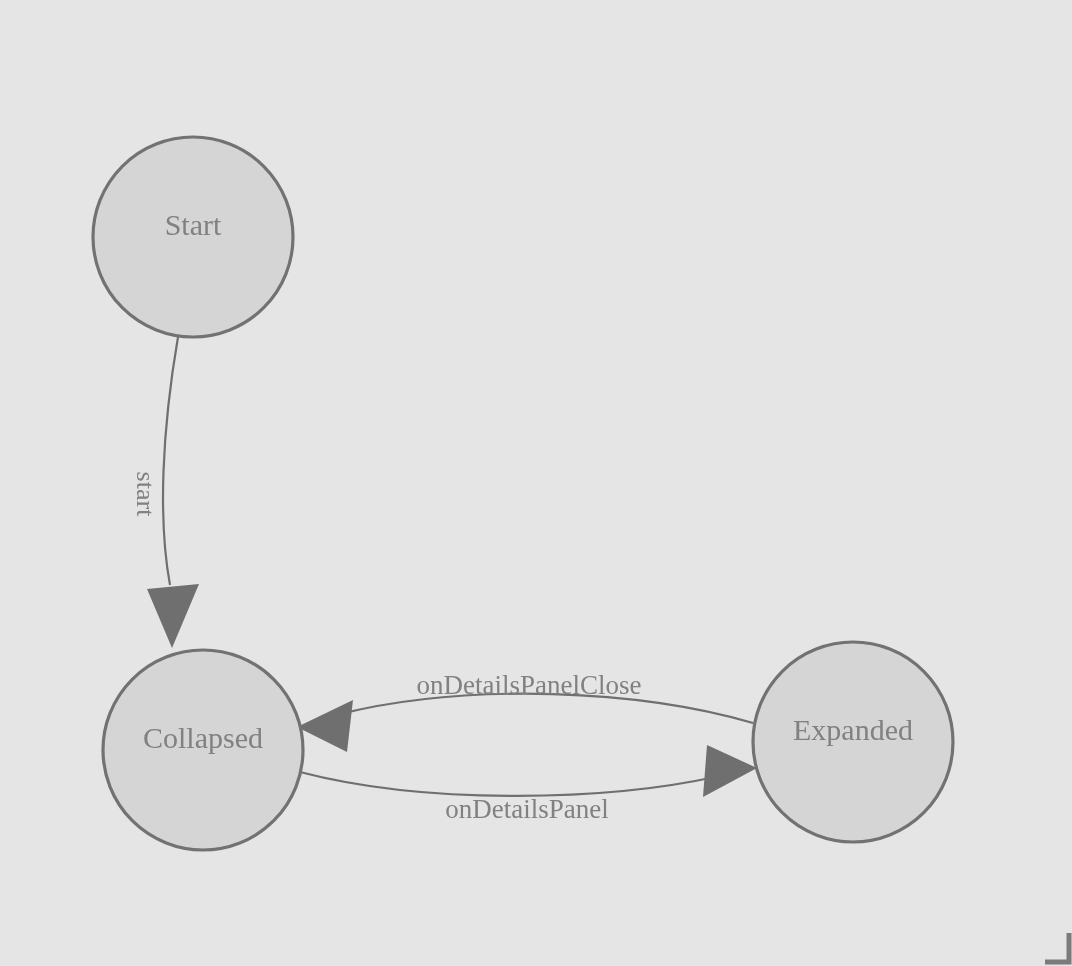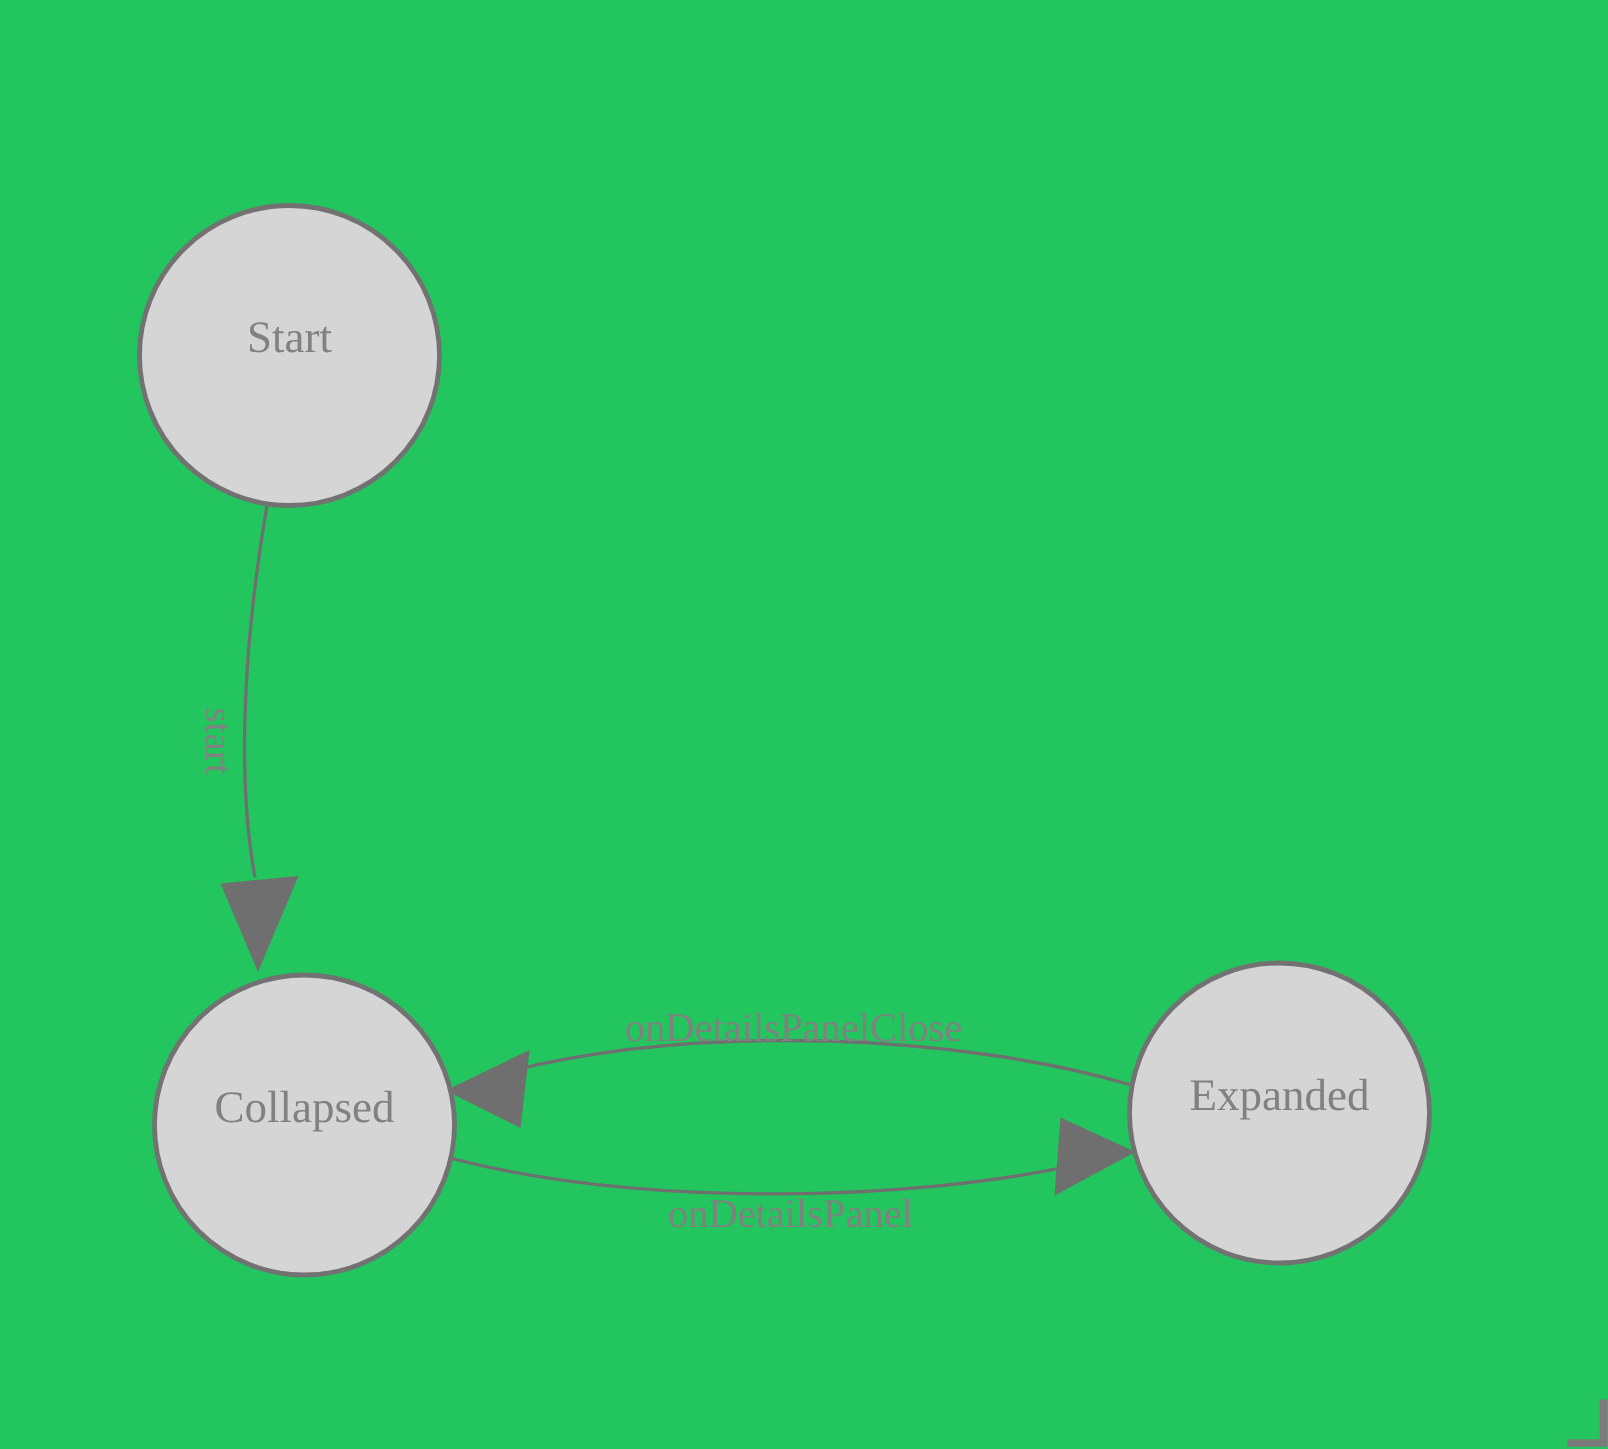"Start" #canvas { background: #22c55e -> #e5e5e5 }
